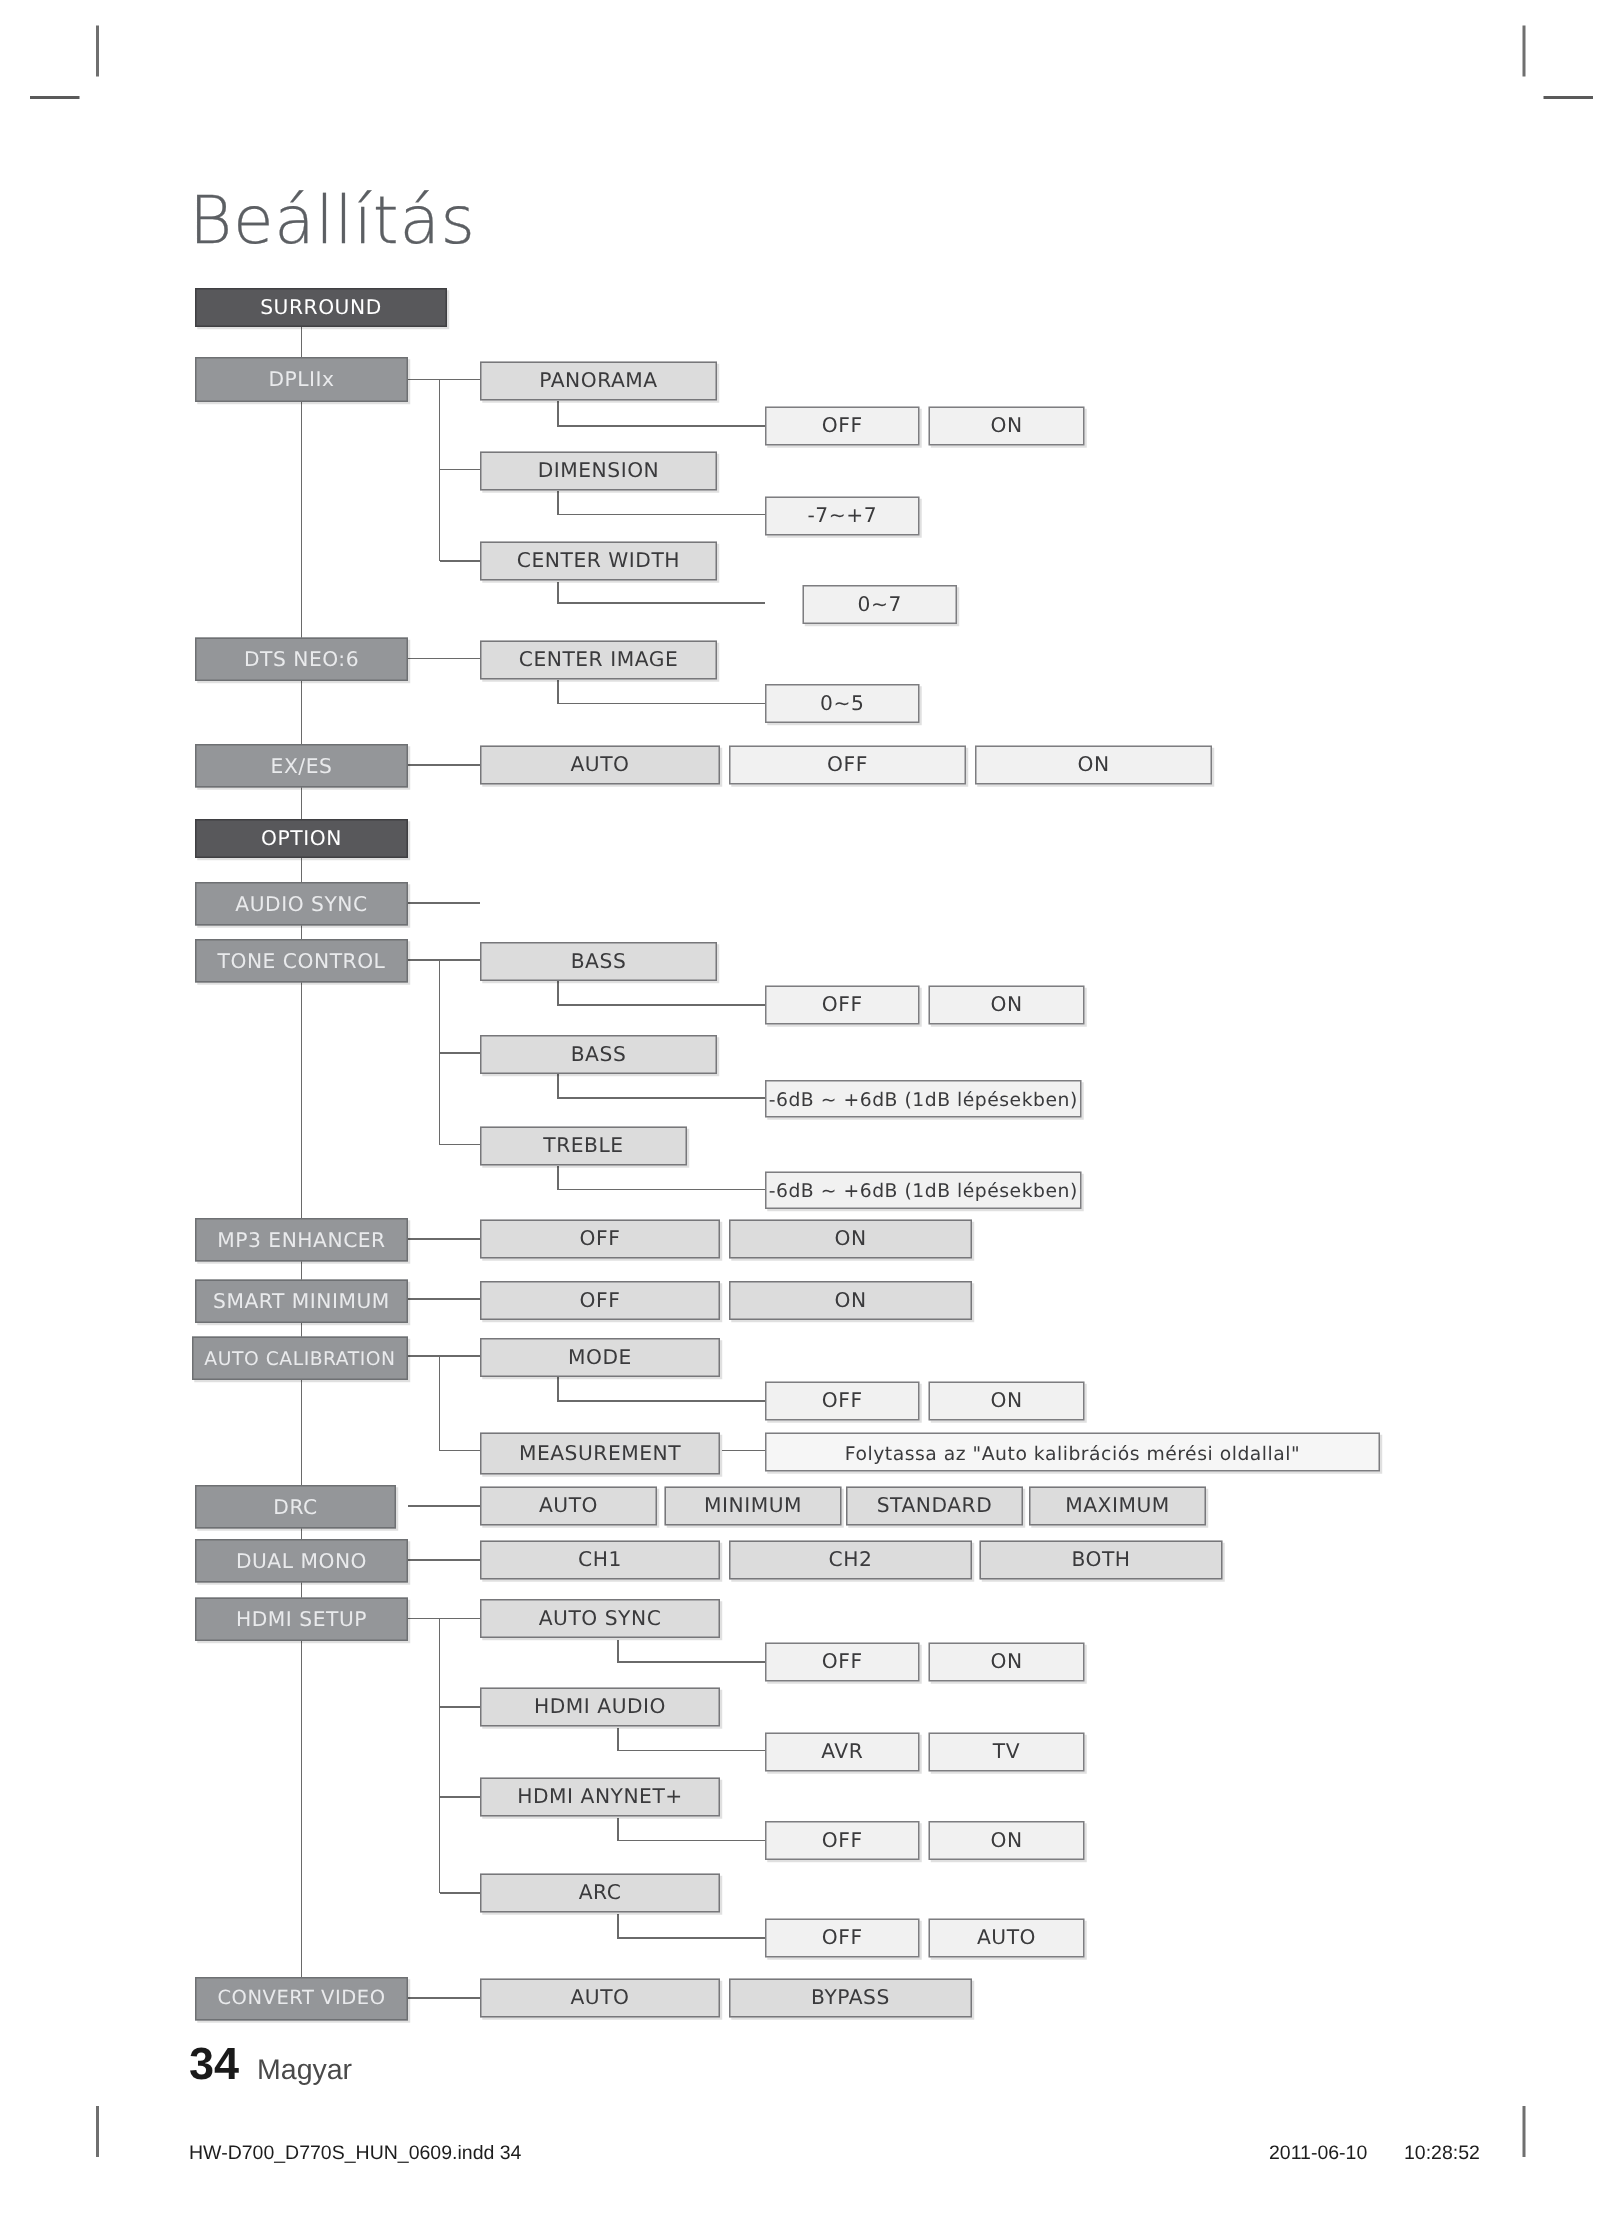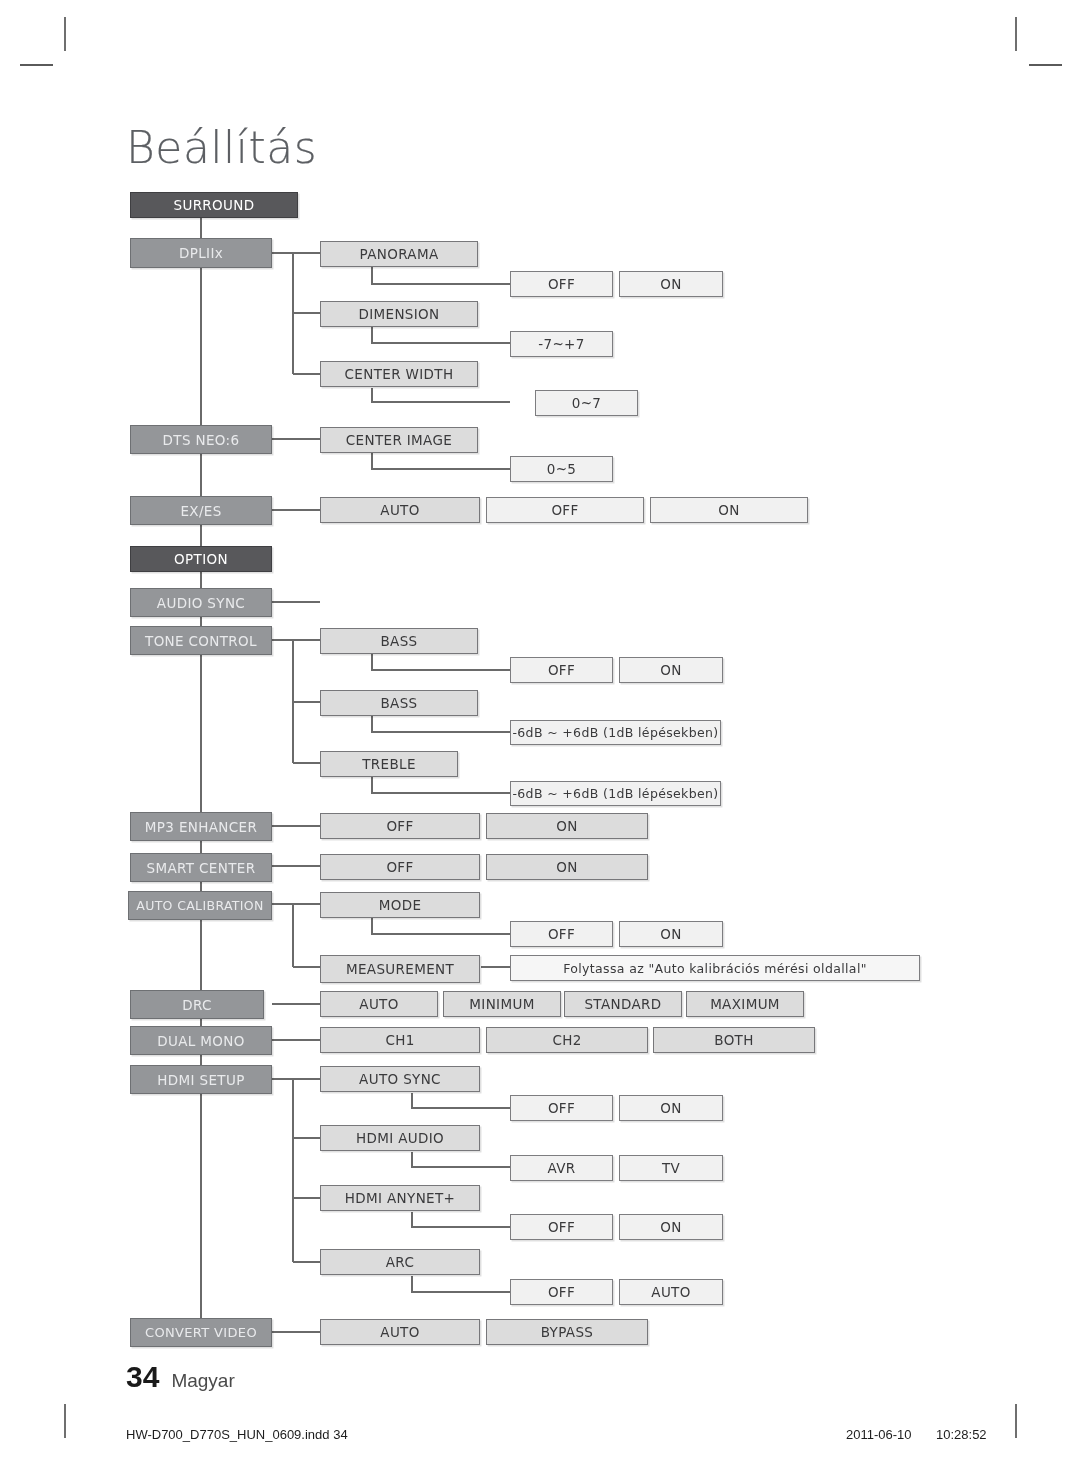"SMART CENTER" div.box { text: CENTER -> MINIMUM }
